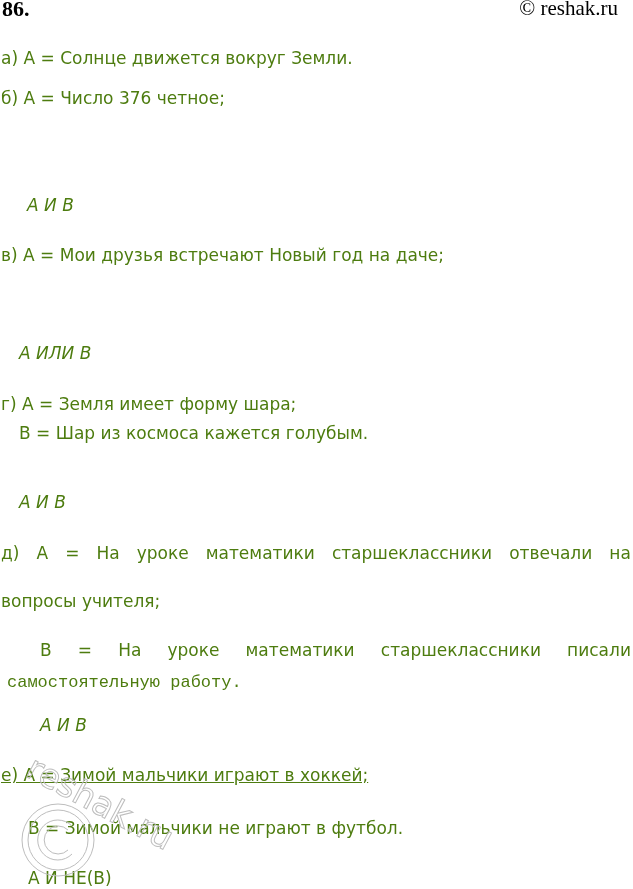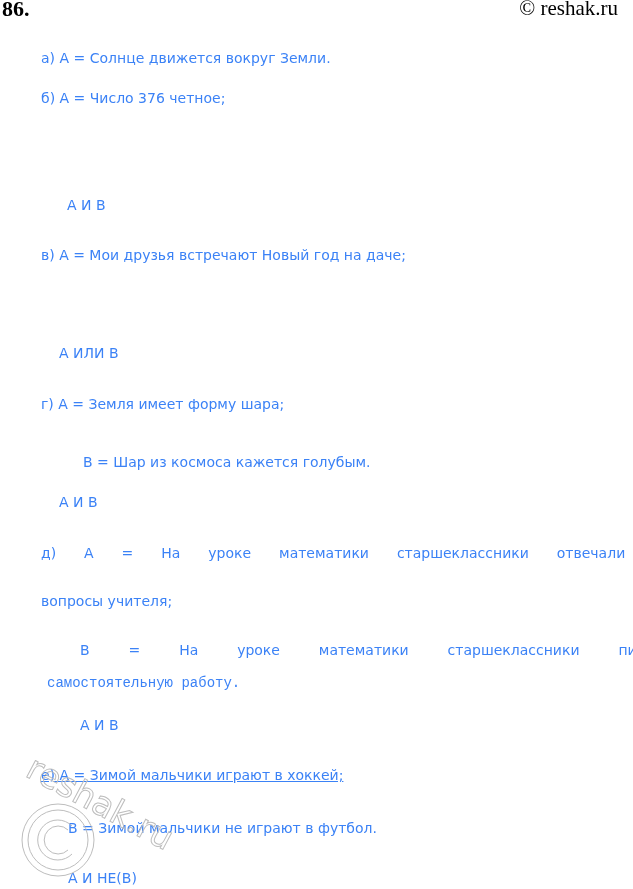"а) А = Солнце движется" .line { color: #3b82f6 -> #4d7c0f; font-size: 14px -> 17px; padding-left: 40px -> none }
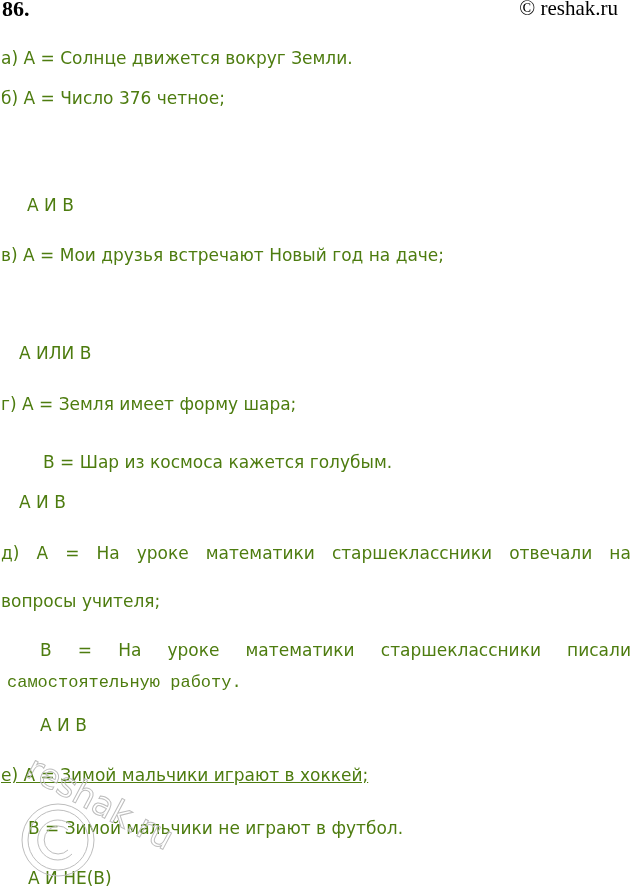"А И В" .it { font-style: none -> italic }
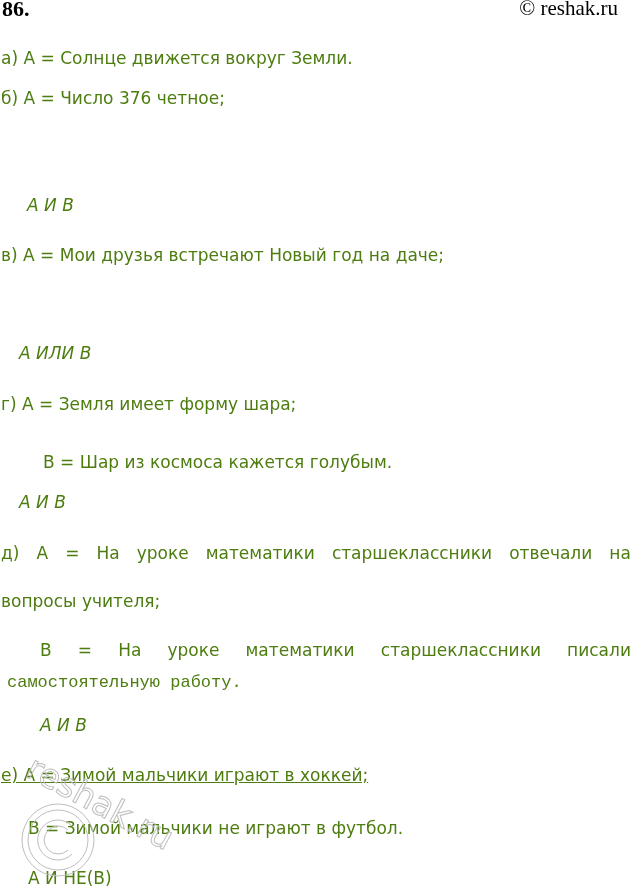"В = Шар из космоса" div.line { margin-left: 24px -> none; top: 450px -> 421px }
